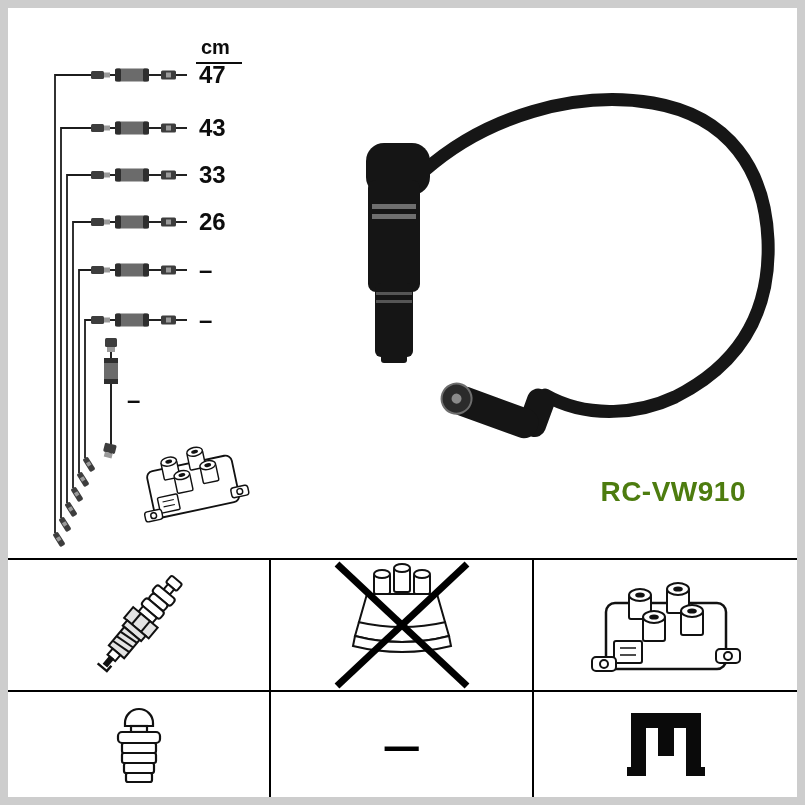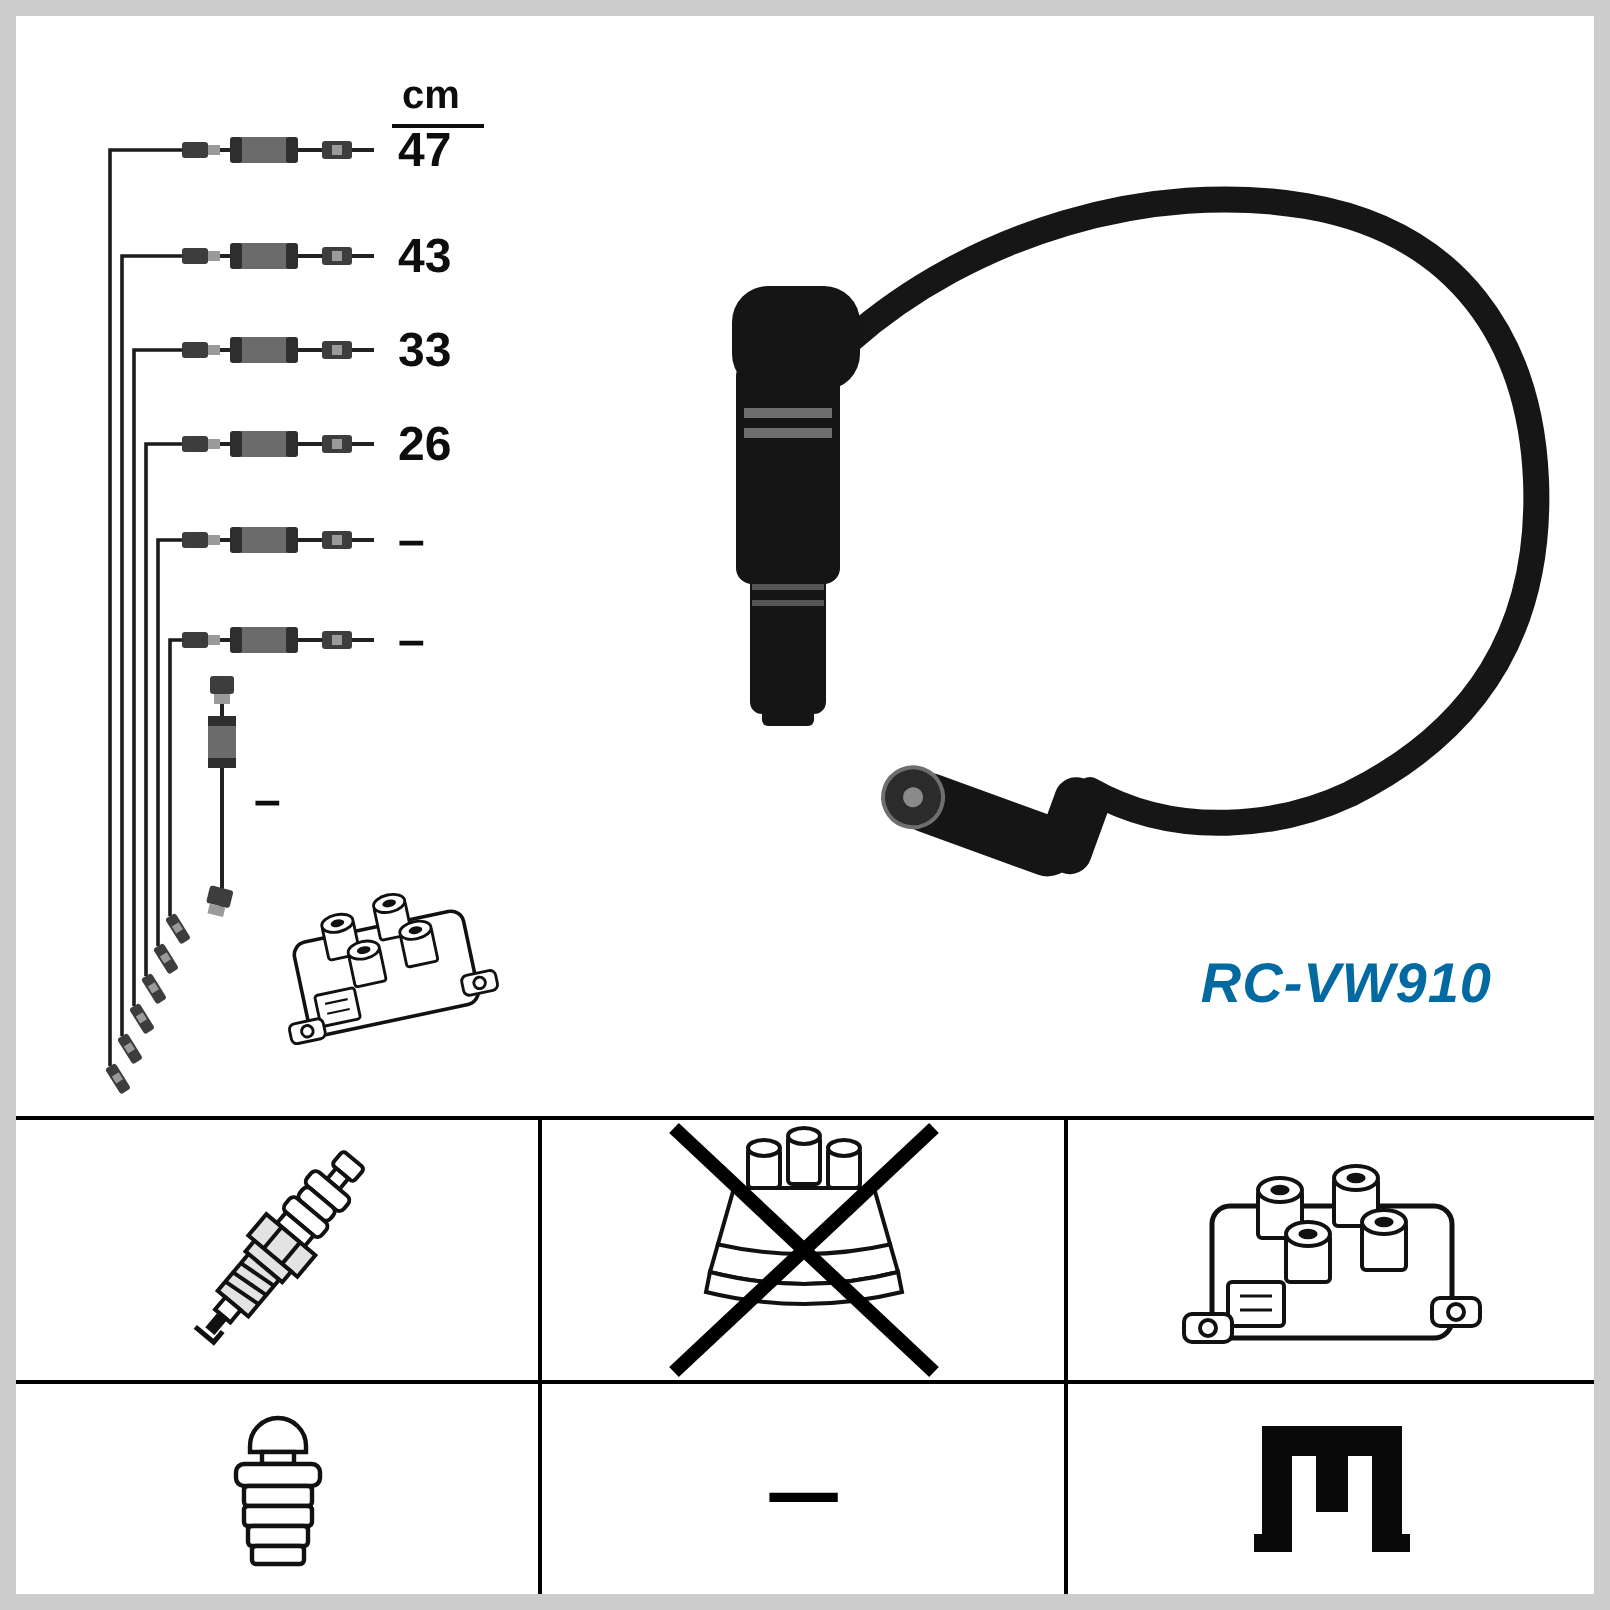"RC-VW910" .codes { color: #0369a1 -> #4d7c0f; font-style: italic -> none }
